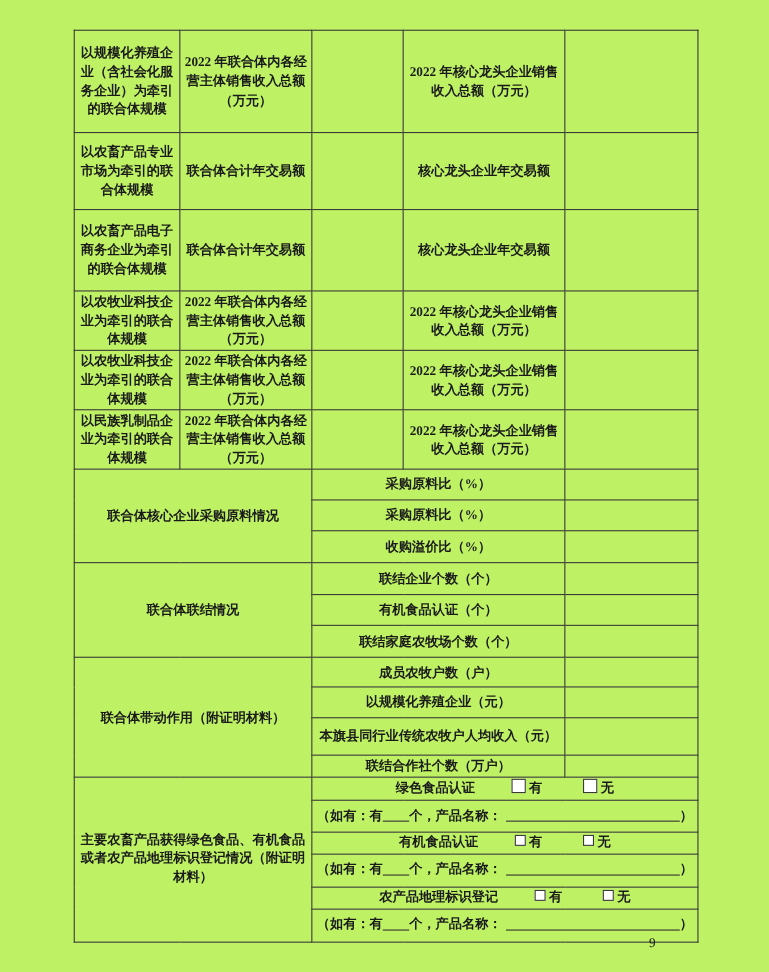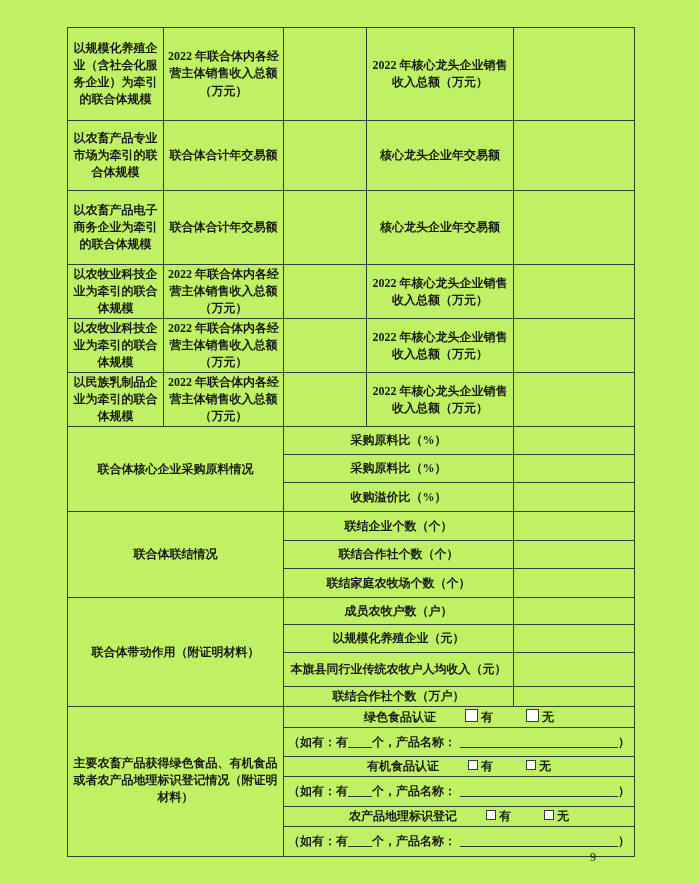"联结合作社个数（个）" td { text: 联结合作社个数 -> 有机食品认证 }
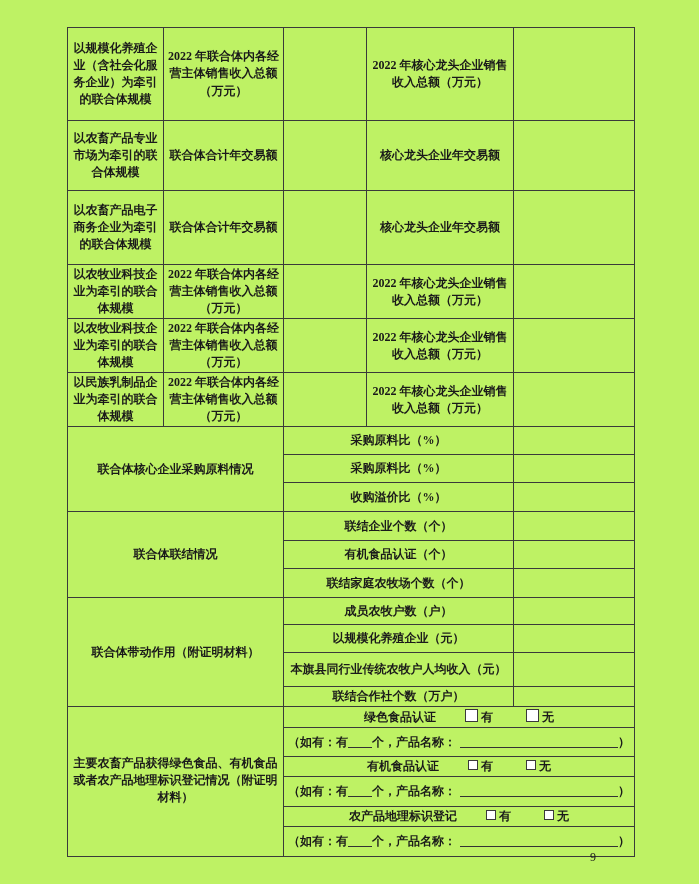"绿色食品认证 有 无" td.cert-row { font-family: none -> Liberation Mono, monospace }
